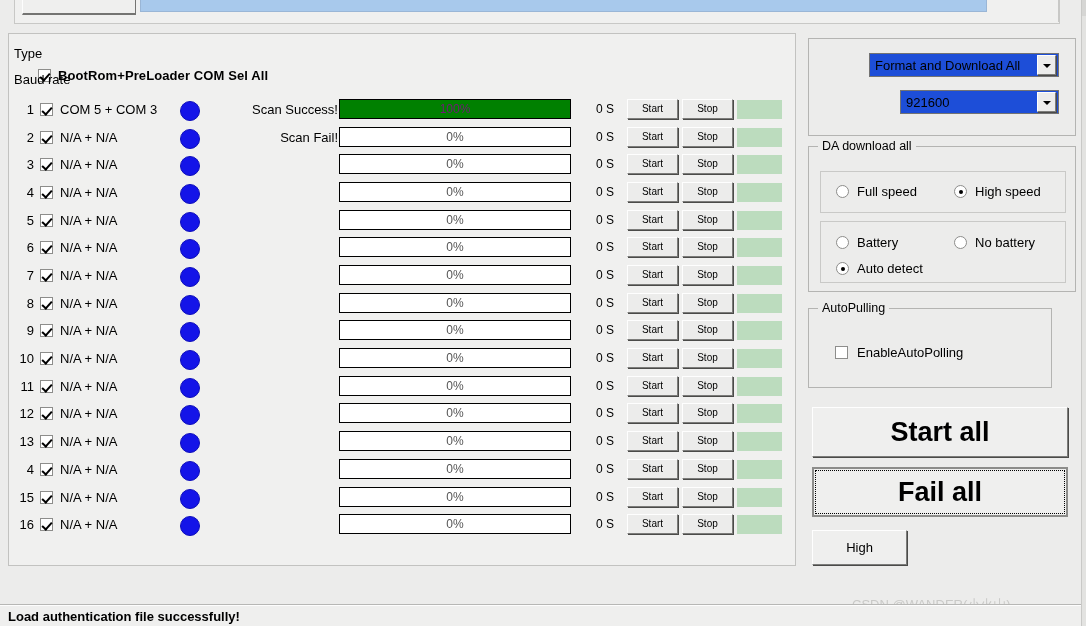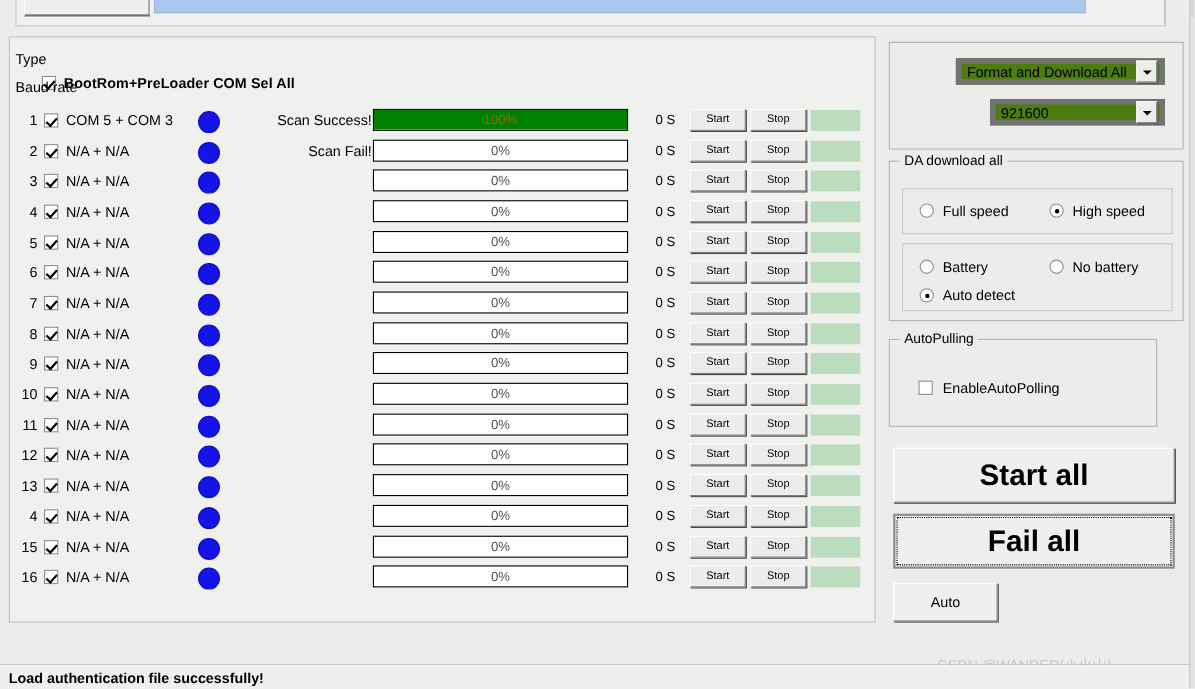"Format and Download All" .combo { background: #4d7c0f -> #1d4ed8; border: 5px solid #737373 -> 1px solid #737373 }
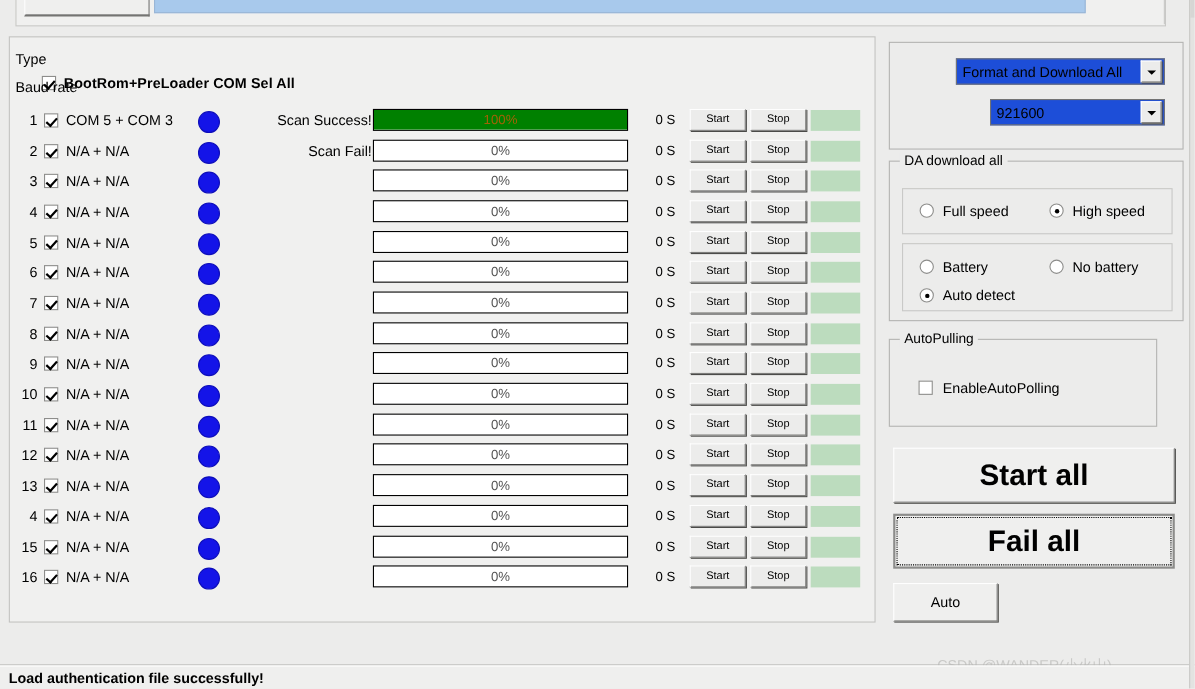"100%" .pbar.full .ptxt { color: #a16207 -> #701a75 }
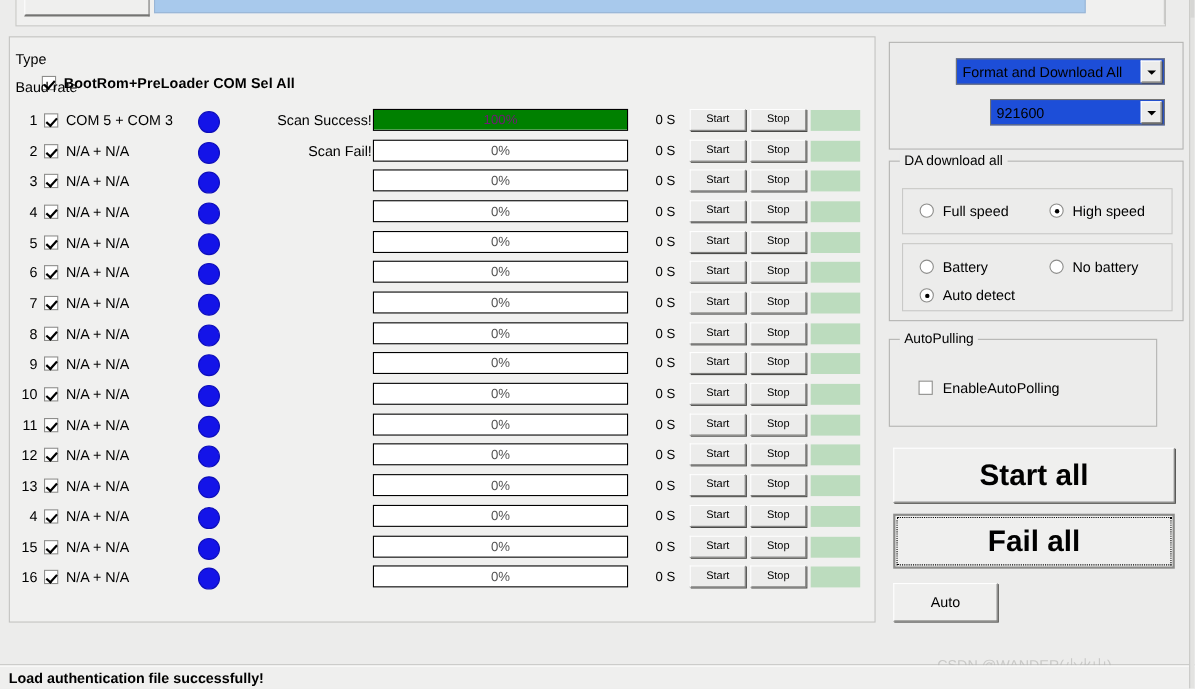"Auto" div.bigbtn { text: Auto -> High }
